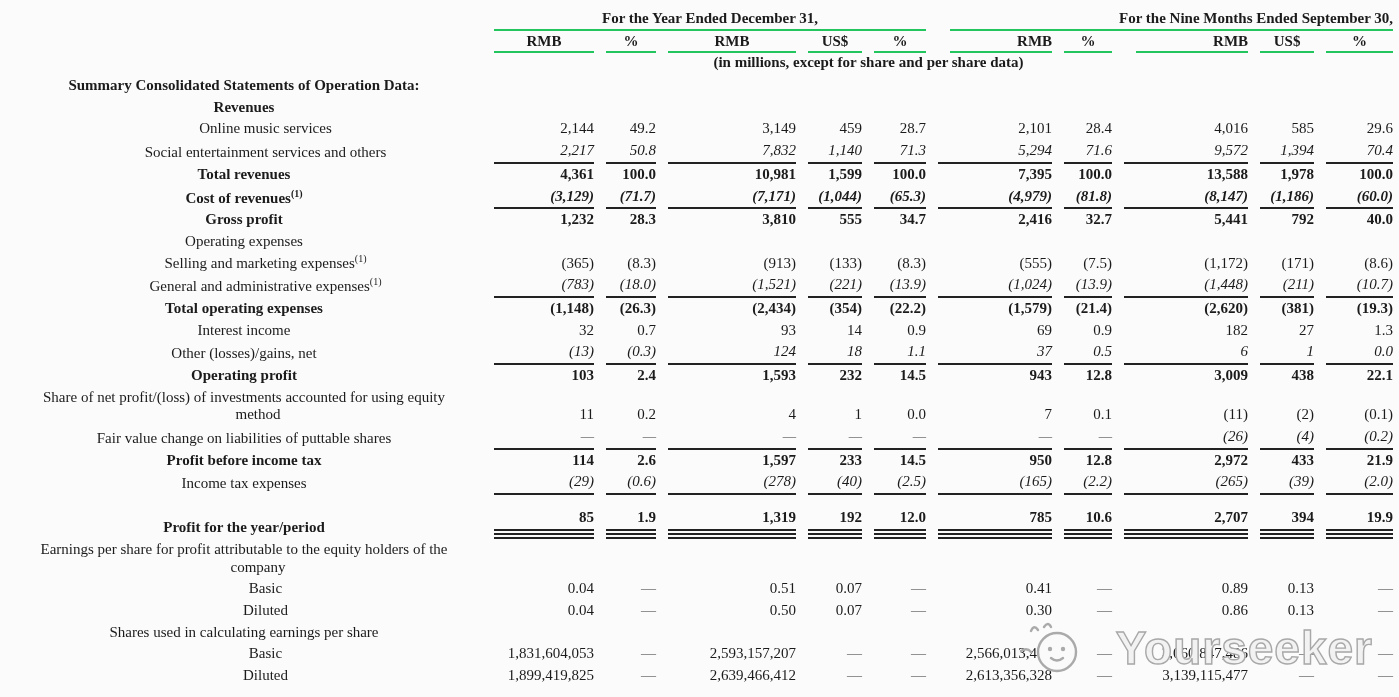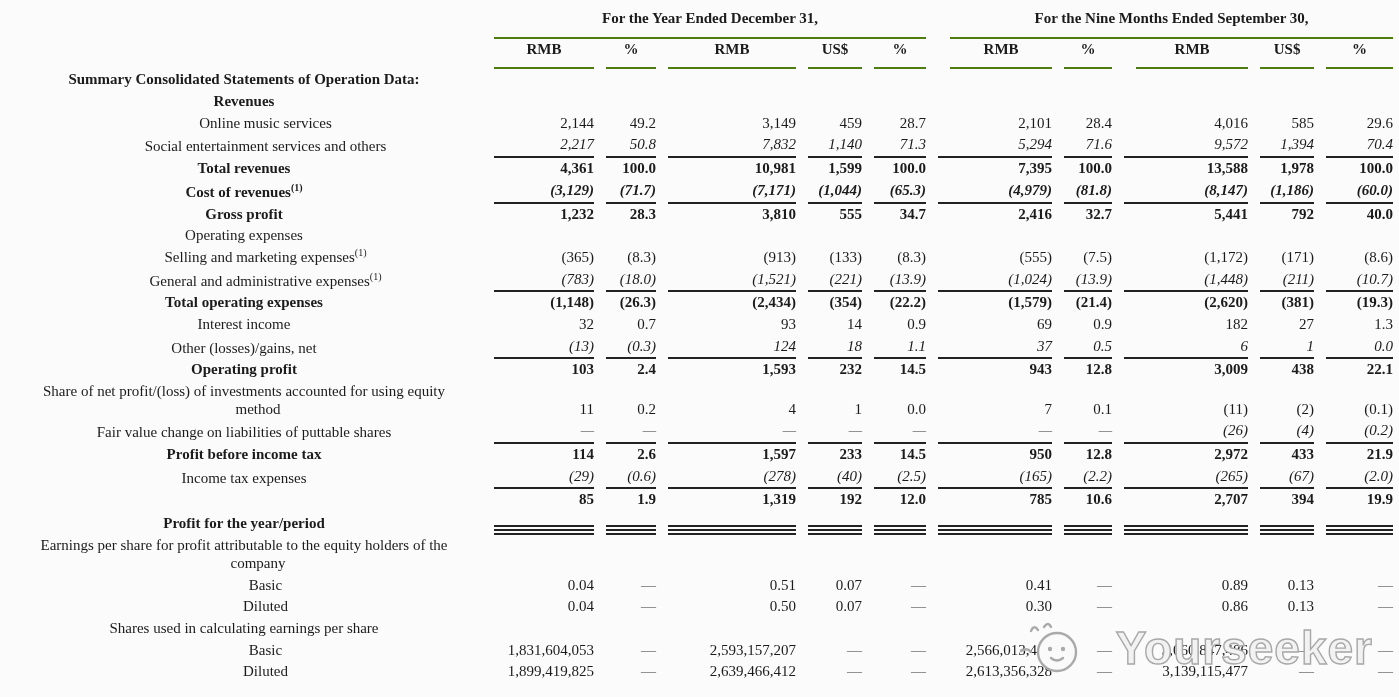"For the Year Ended December" thead .rule { border-bottom: 2px solid #4d7c0f -> 2px solid #22c55e; padding-bottom: 9px -> 1px }
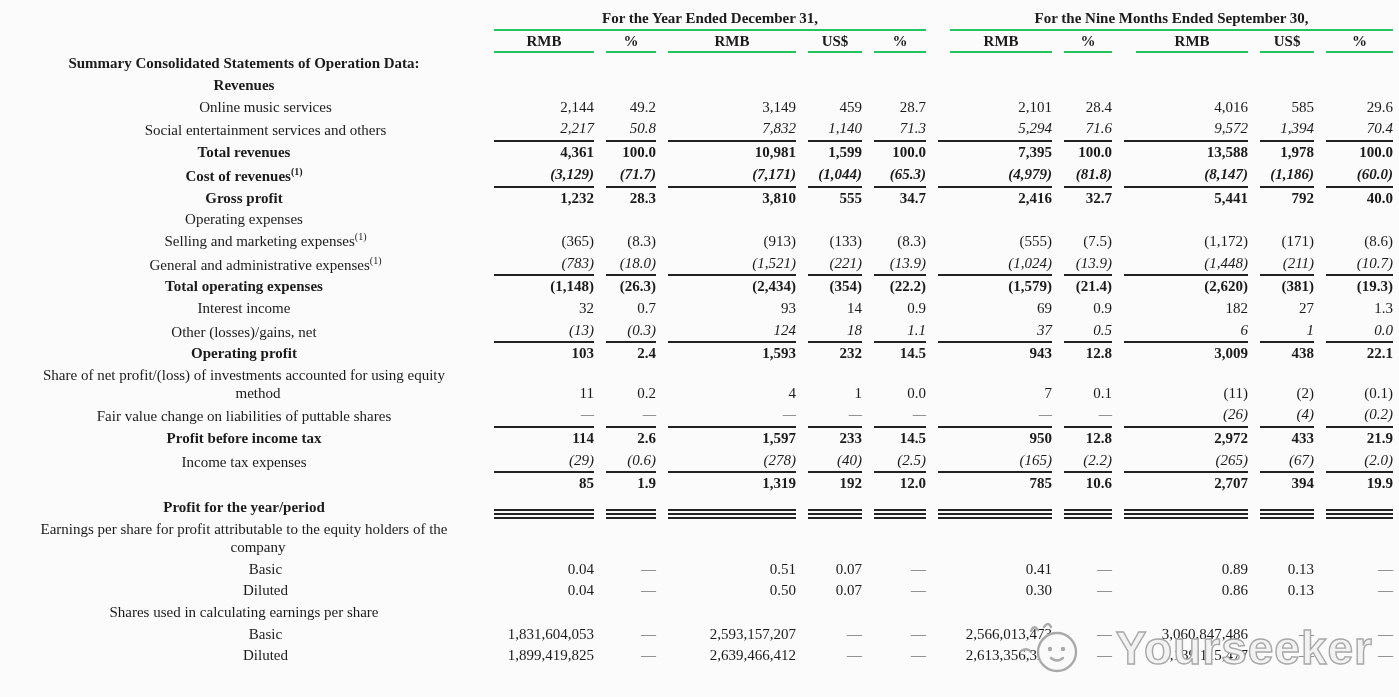"For the Nine Months Ended" thead .g2 { text-align: none -> right }
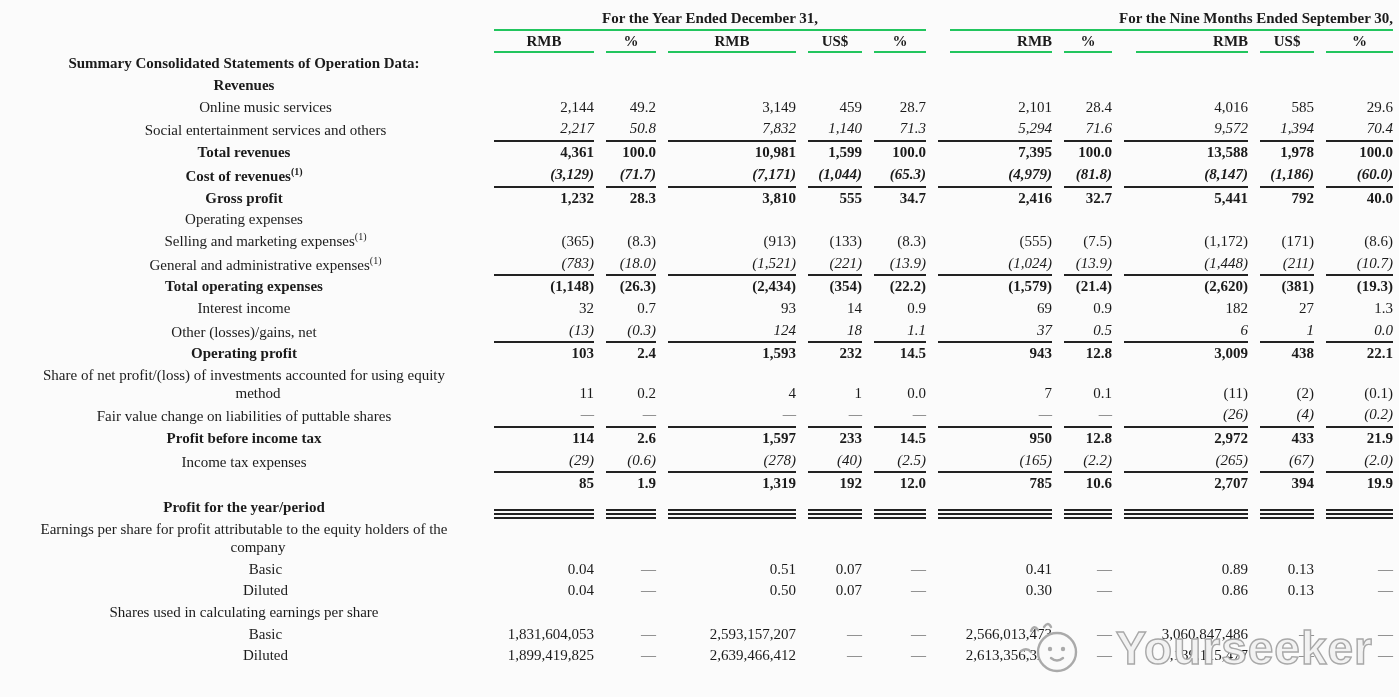"(in millions, except for share" tr { html: none -> <tr> <th></th> <th> <div>(in millions, except for share and per share data)</div> </th> </tr> }
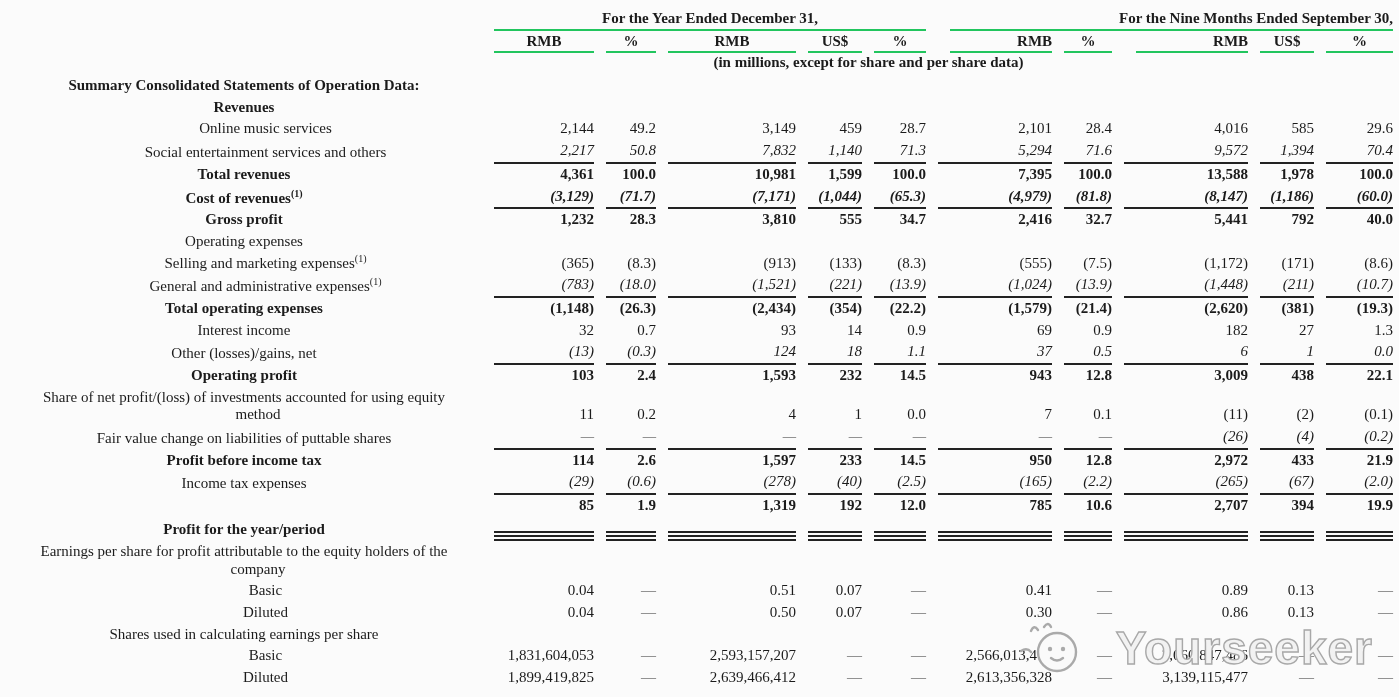"(67)" div.pad { text: 67 -> 39 }
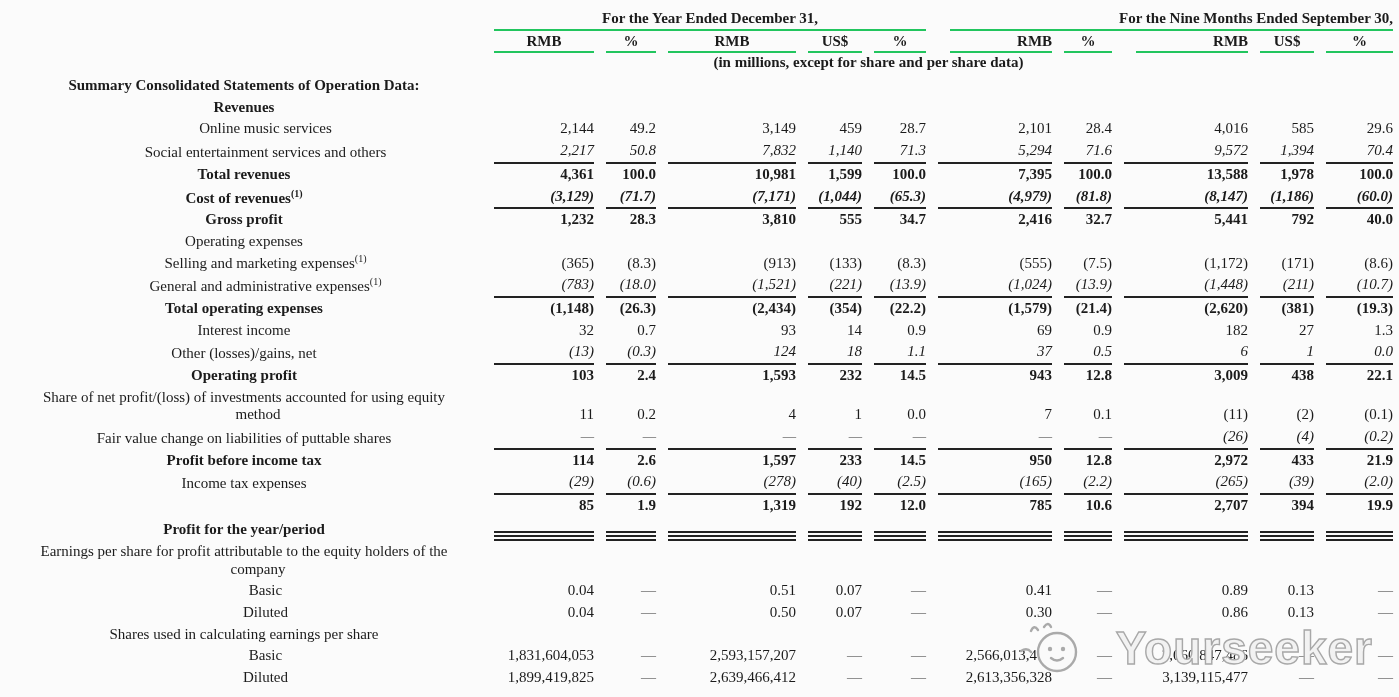"85" .dd .u1in { margin-top: none -> 12px; padding-bottom: 16px -> 2px }
